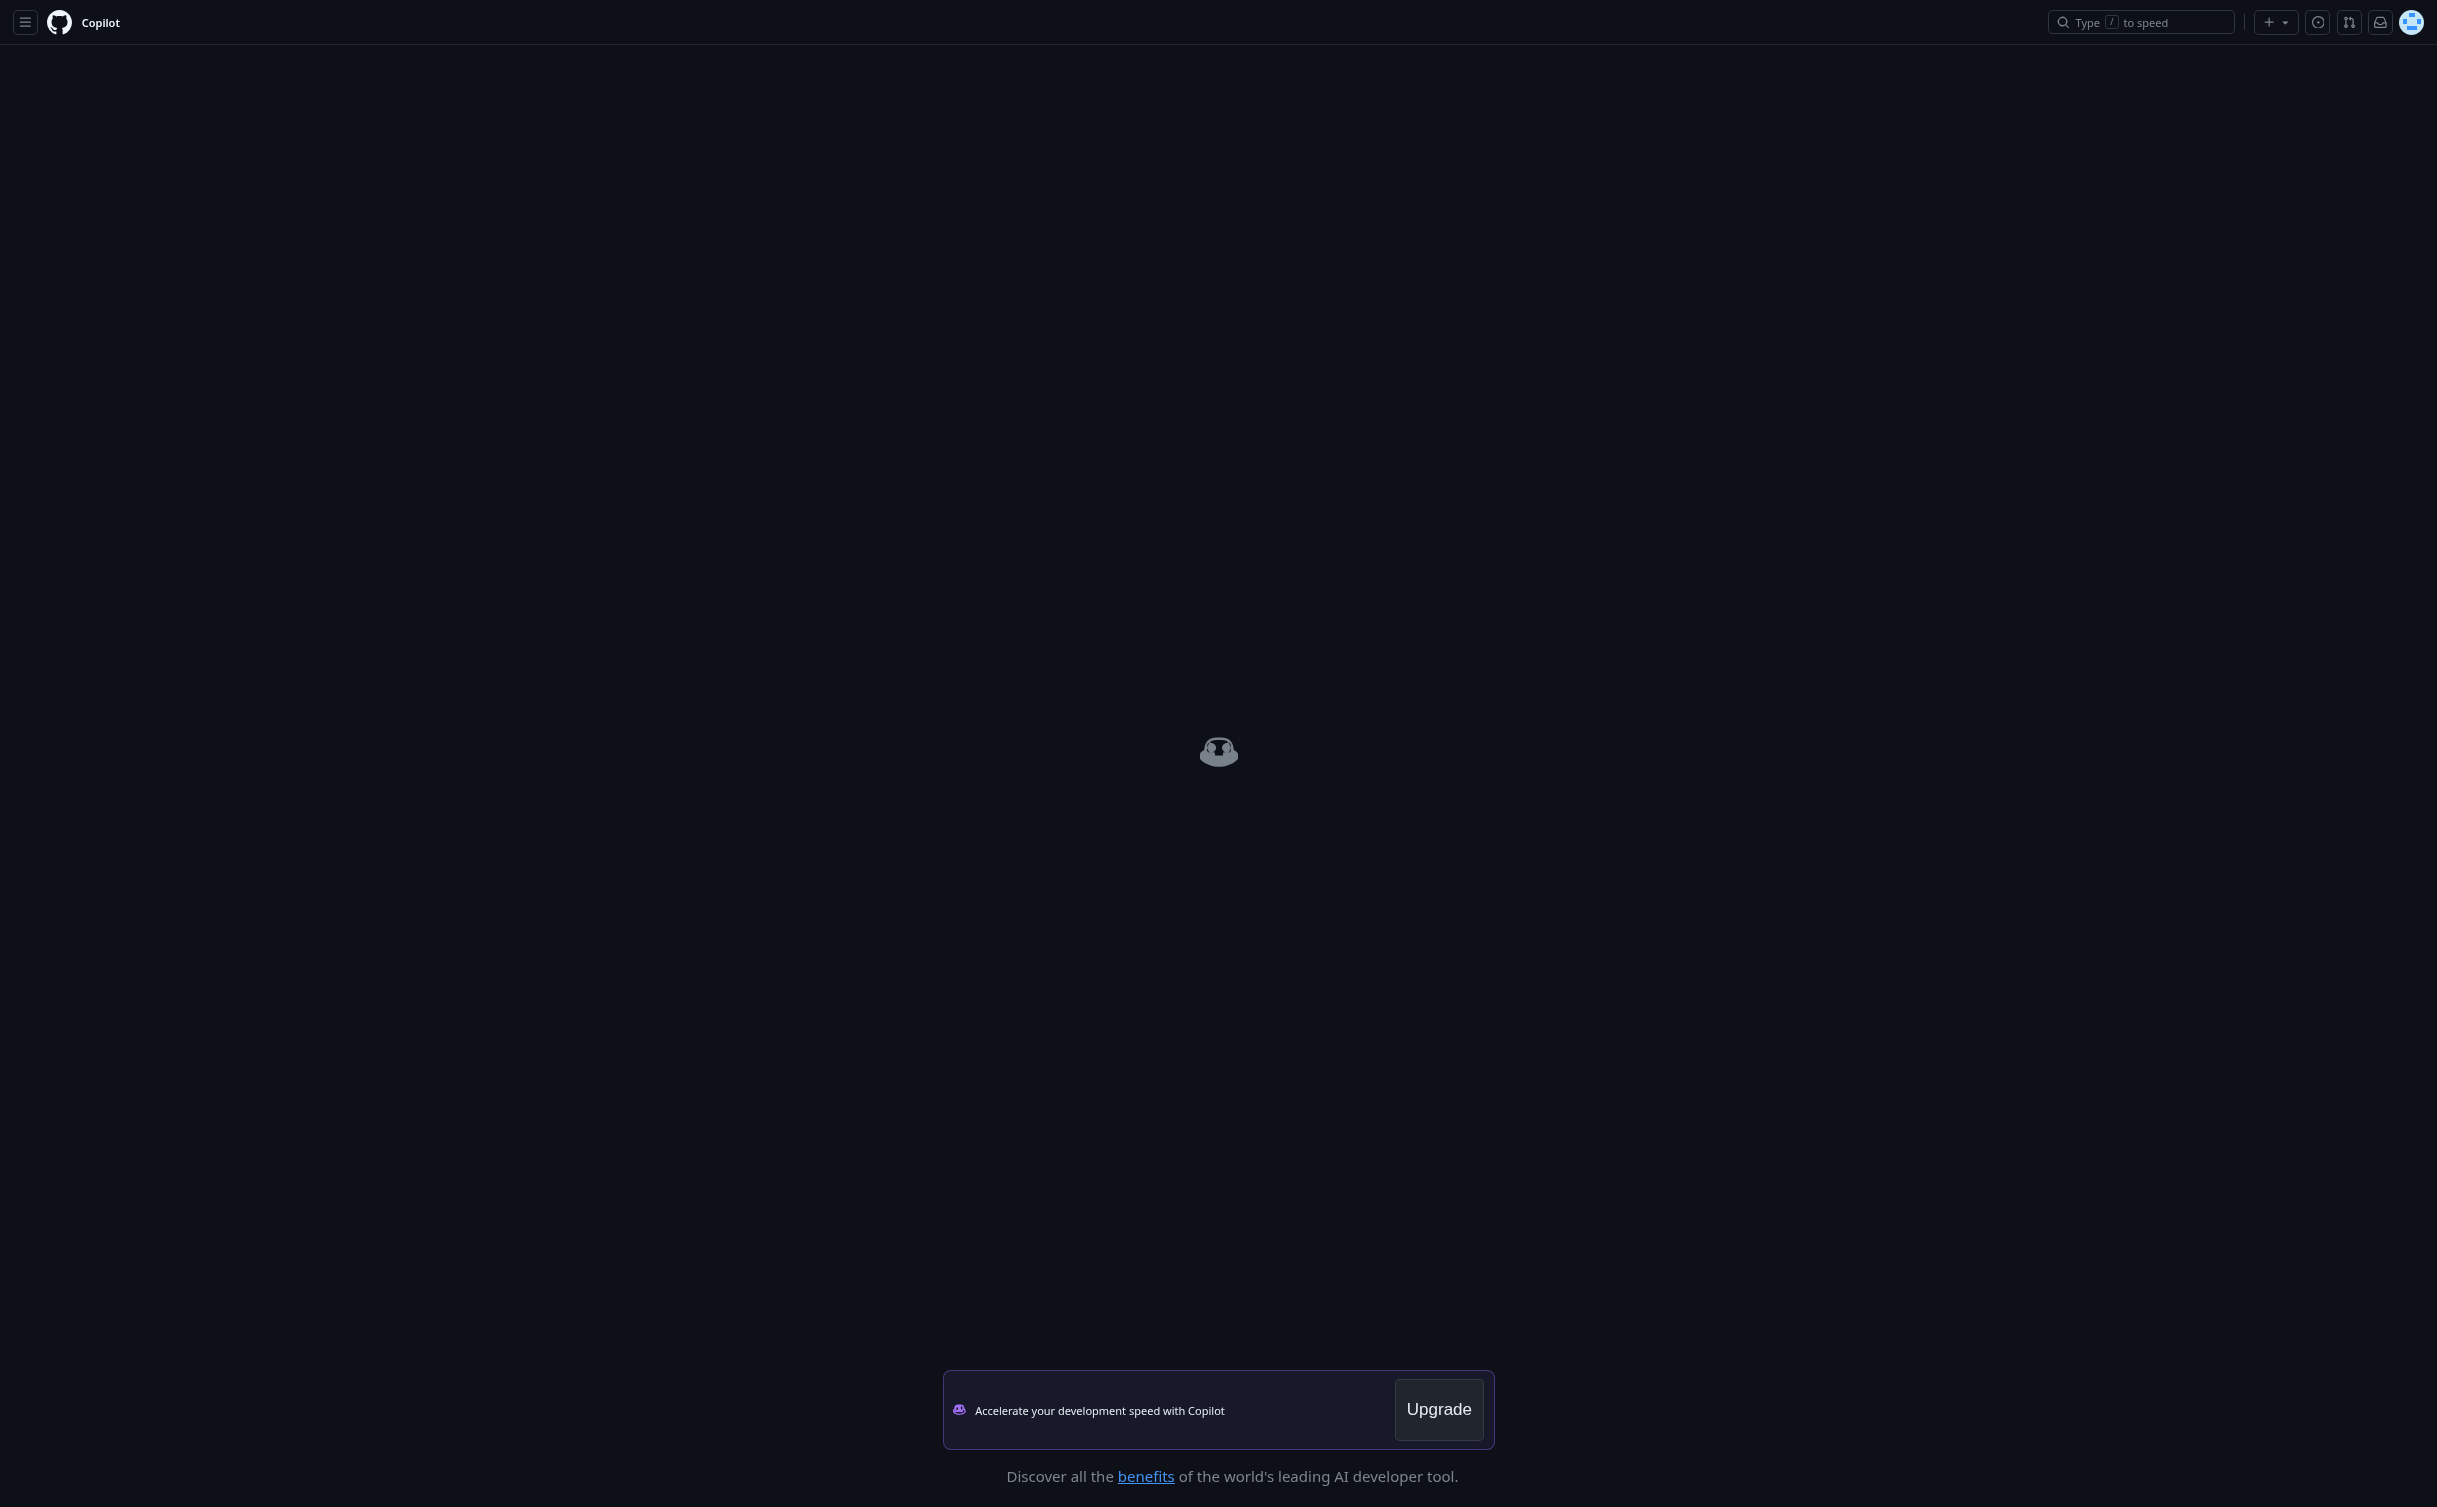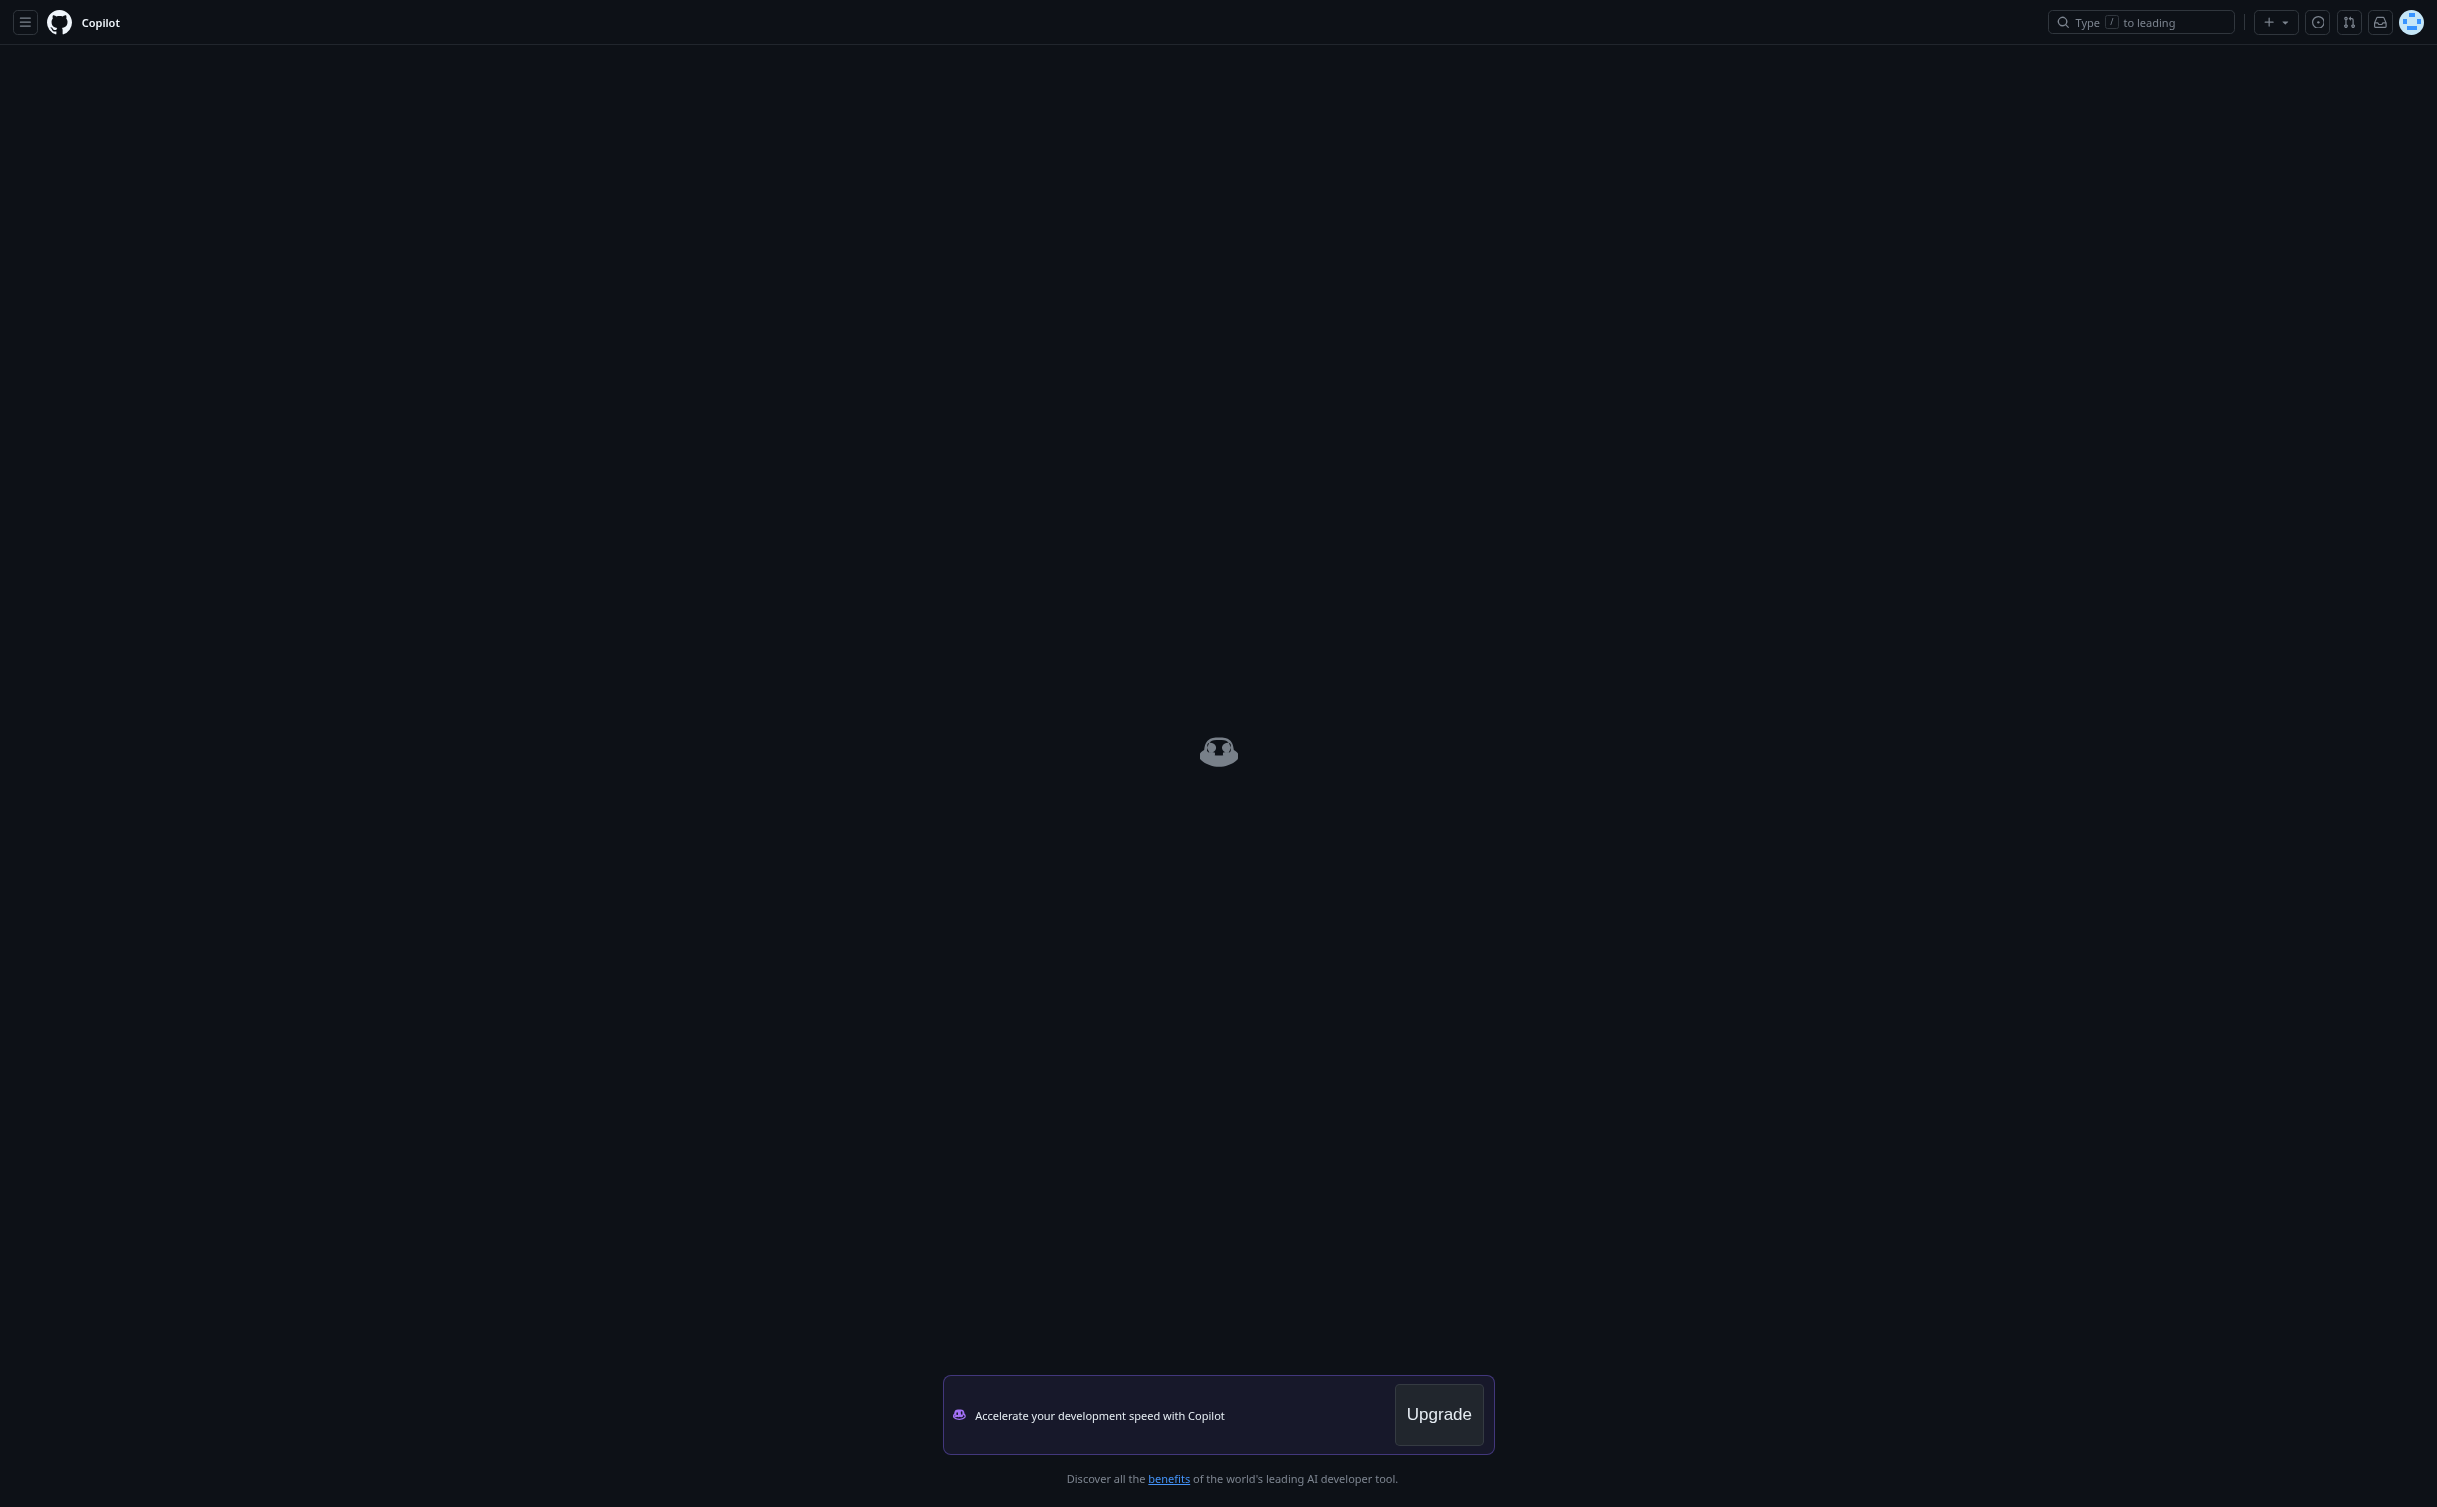"to leading" span { text: leading -> speed }
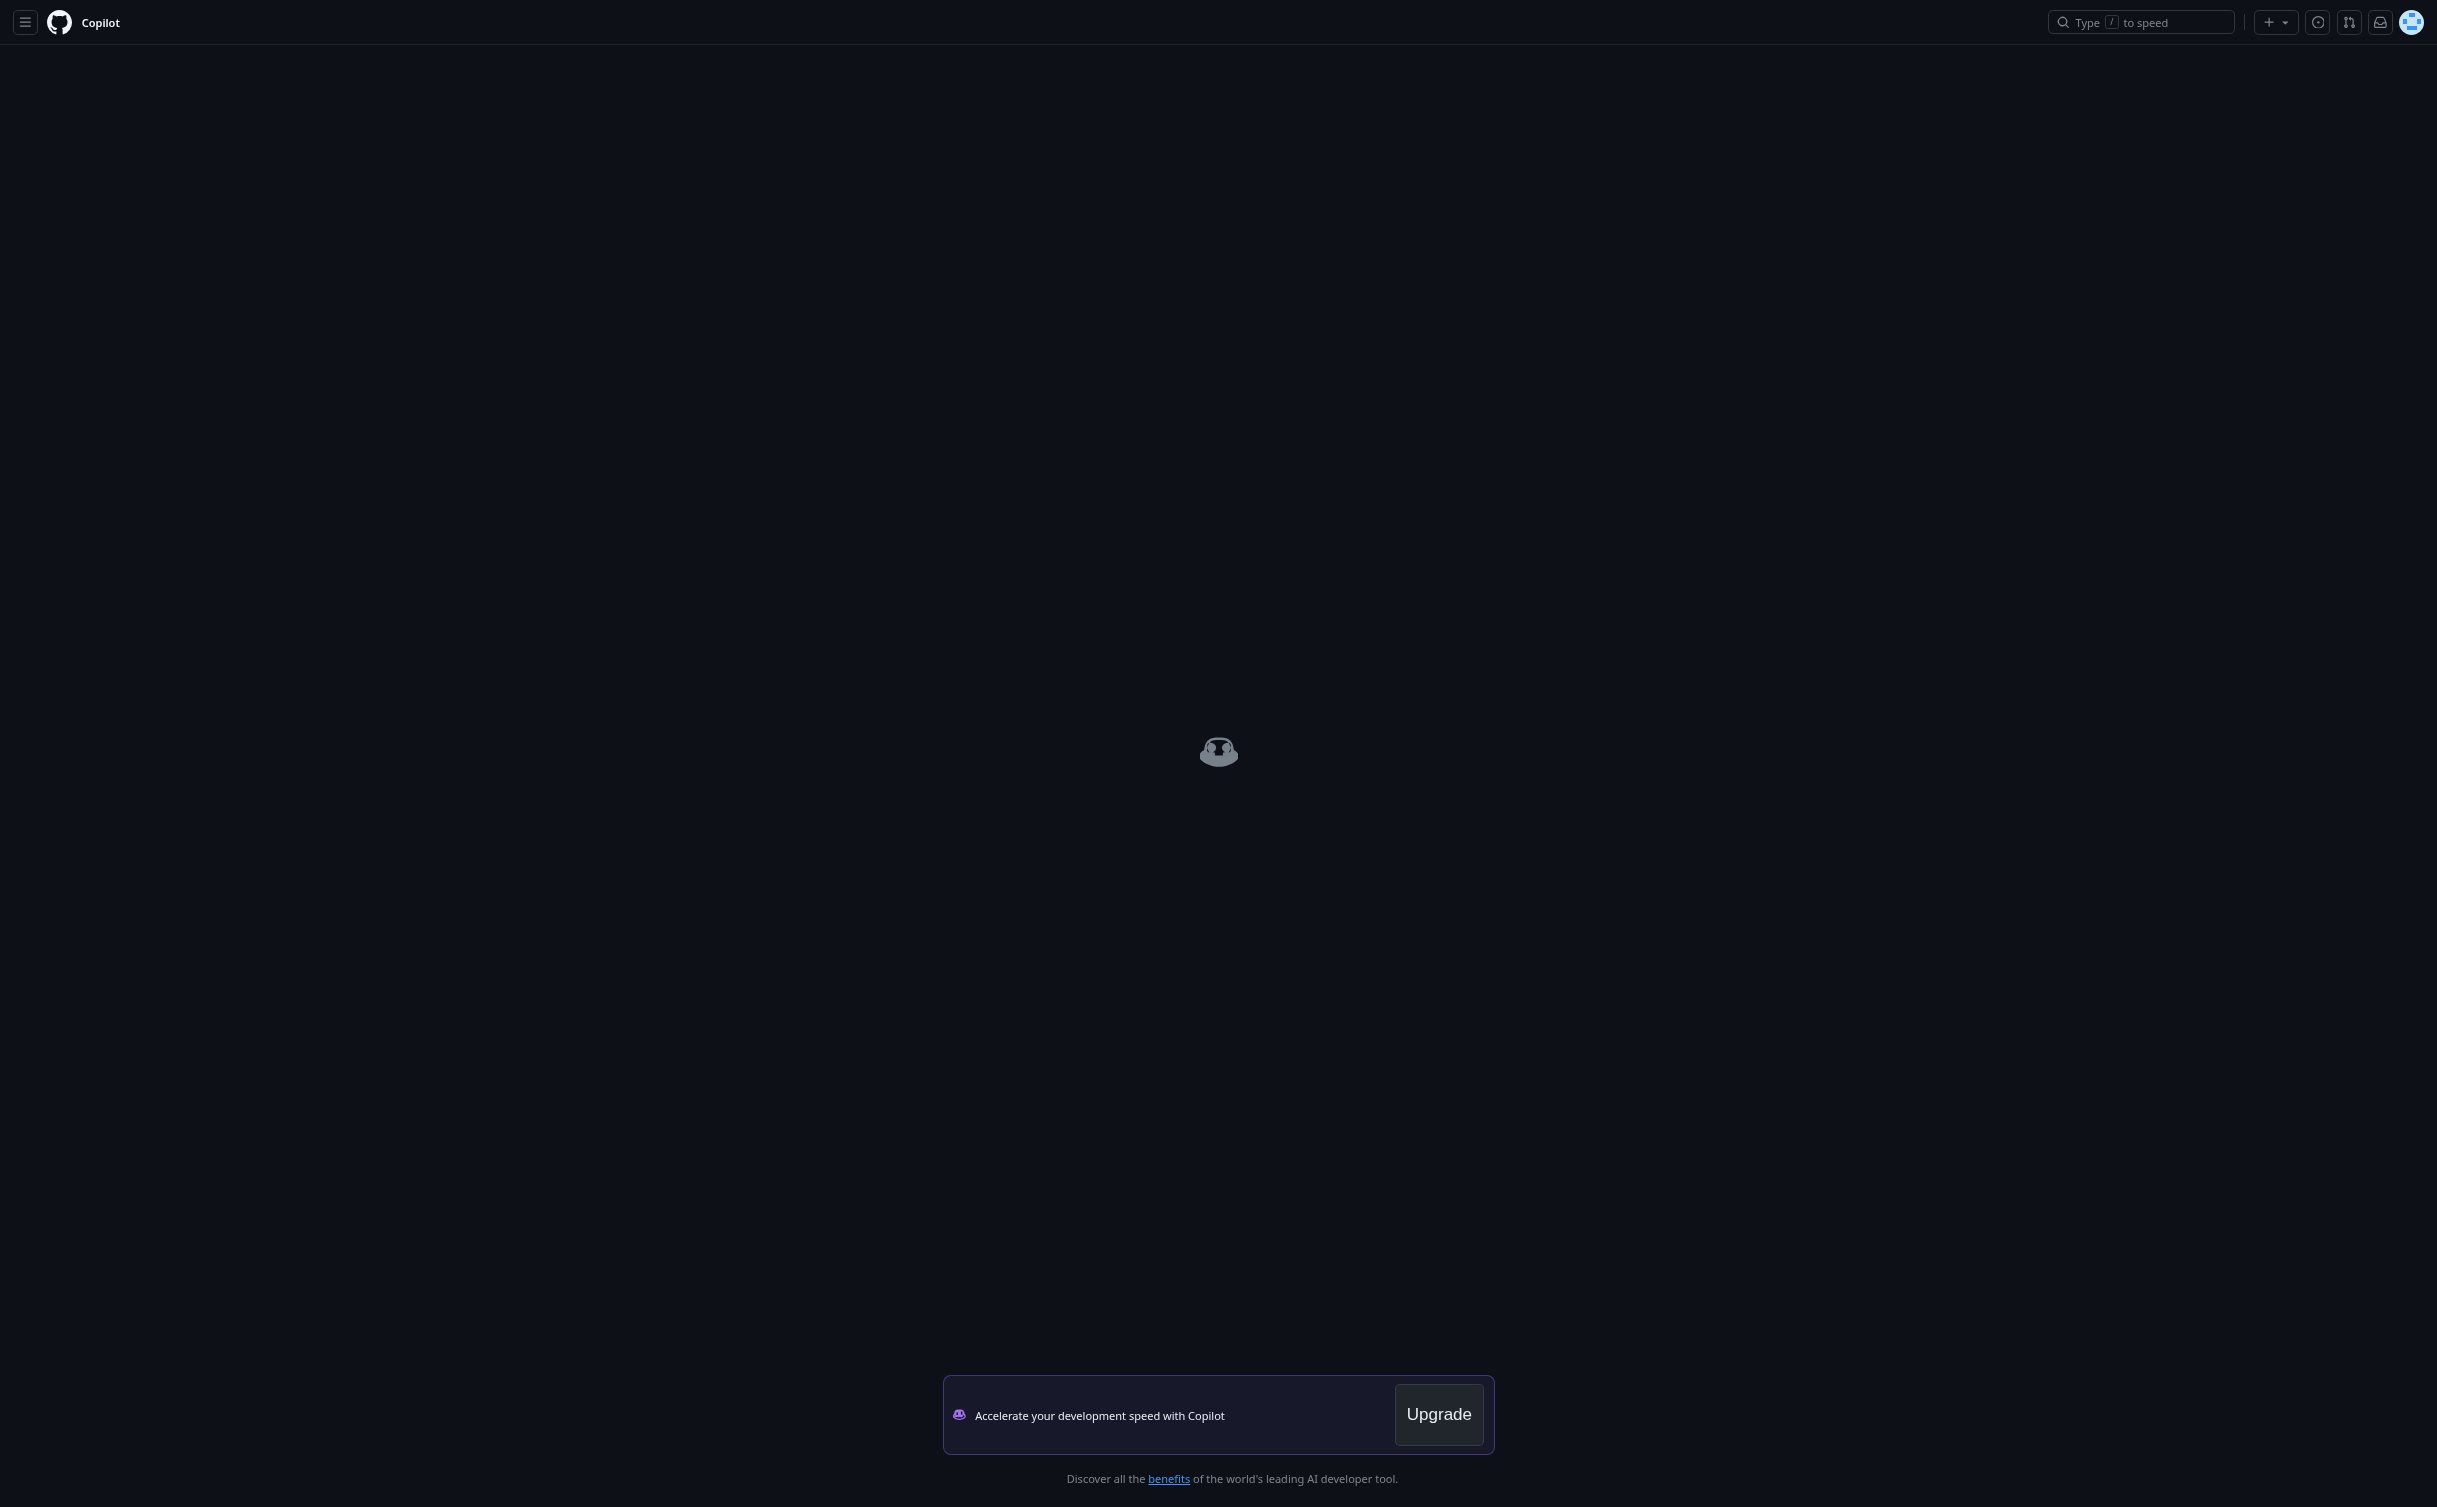"Discover all the benefits of" .discover-line { font-size: 11px -> 15px }
